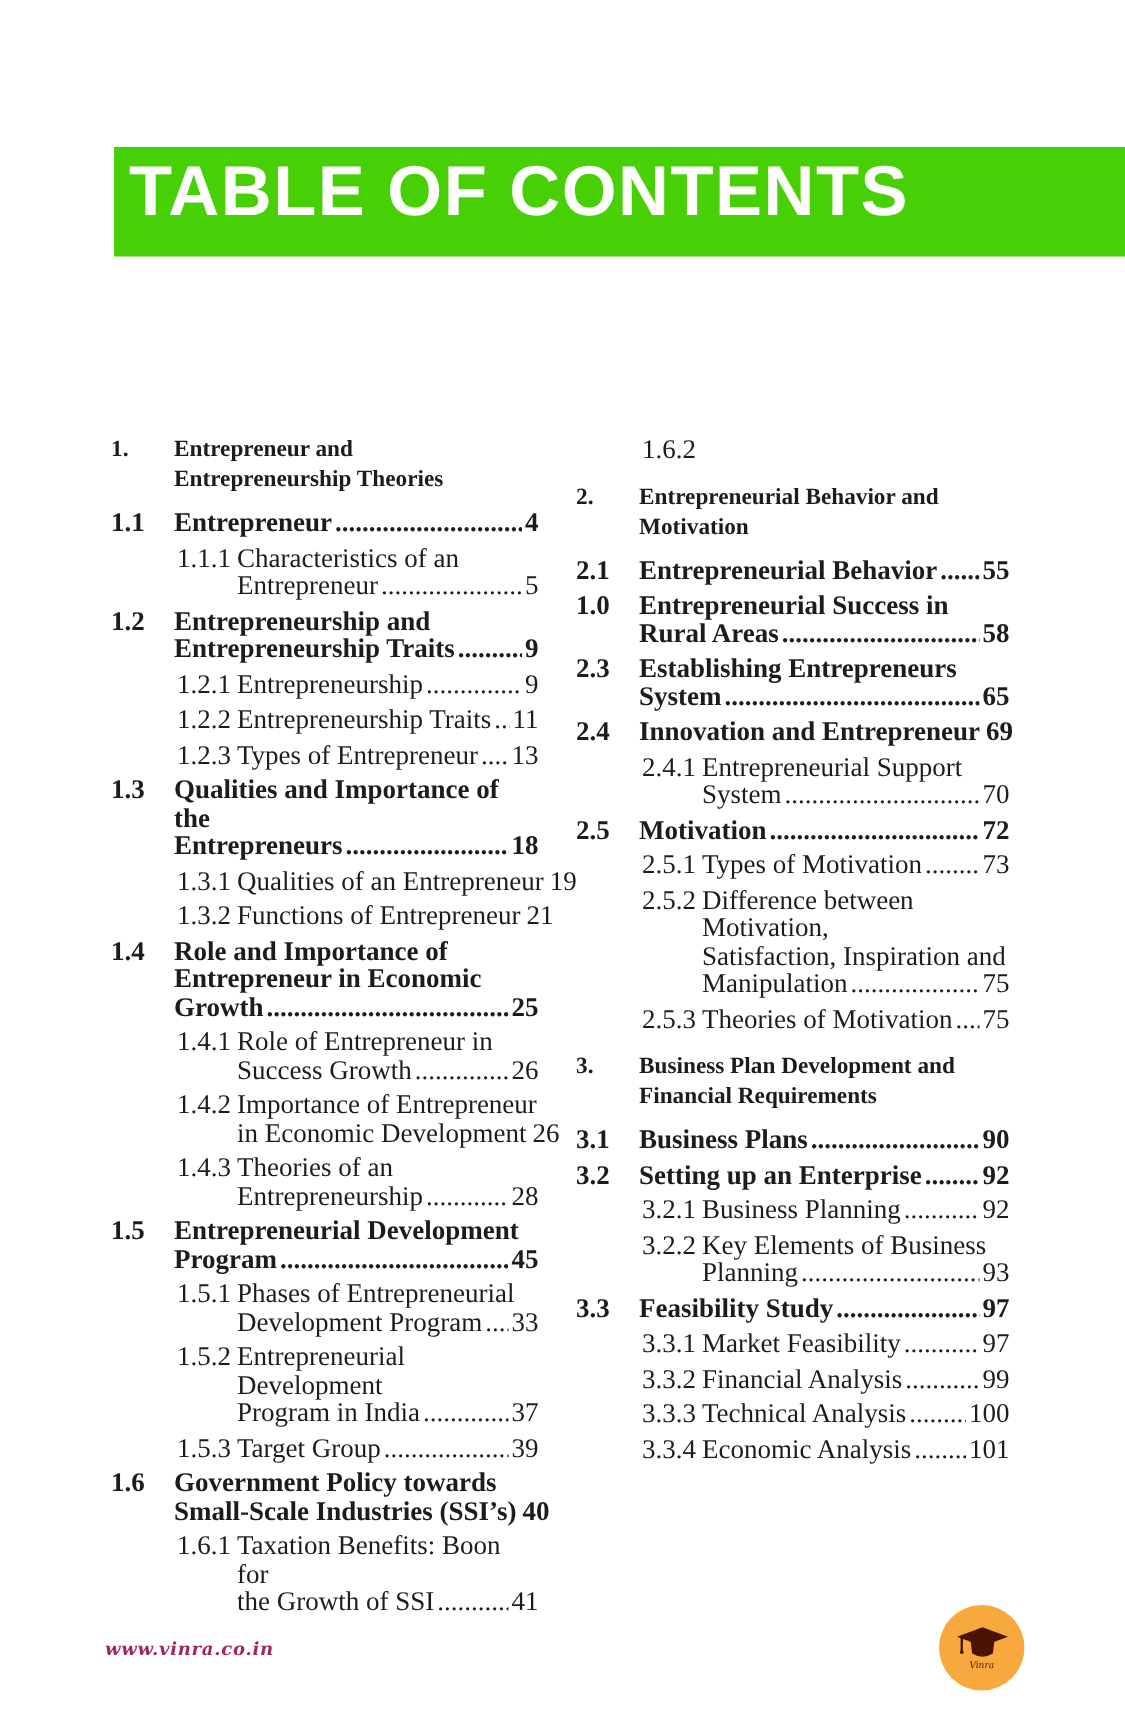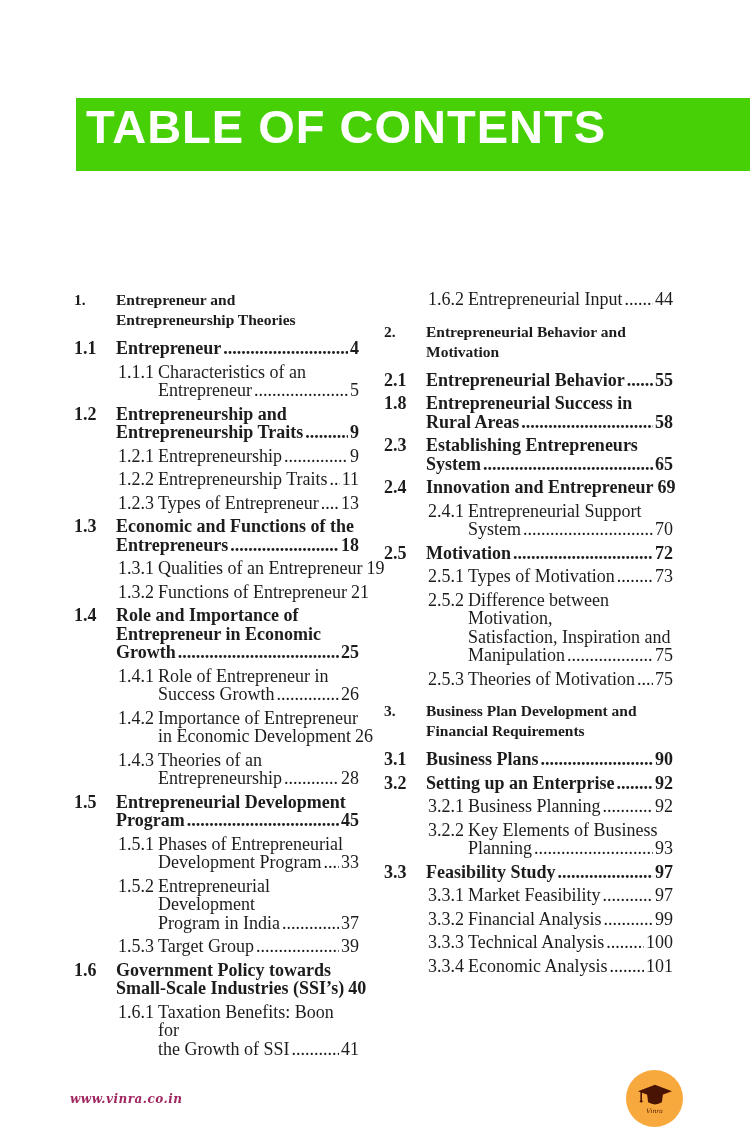"Entrepreneurial Input" span.body { html: <span> <span> <span>Entrepreneurial Input</span> <span></span> <span>44</span> </span> </span> -> none }
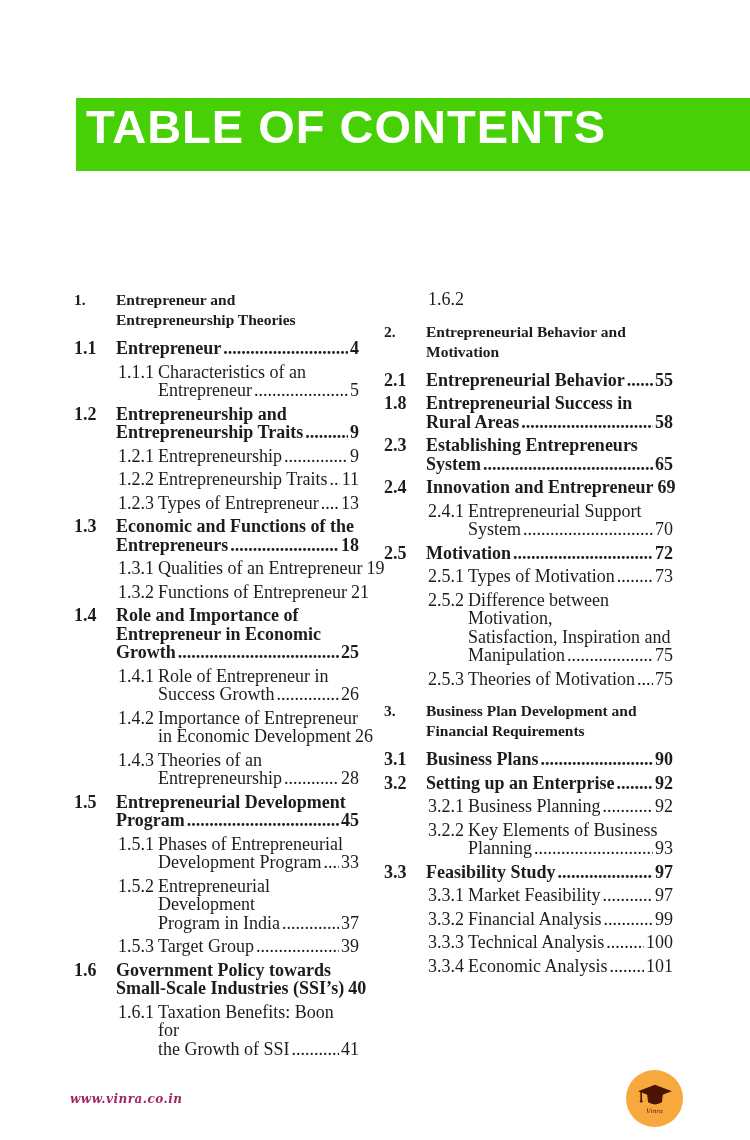"1.8" span.num { text: 1.8 -> 1.0 }
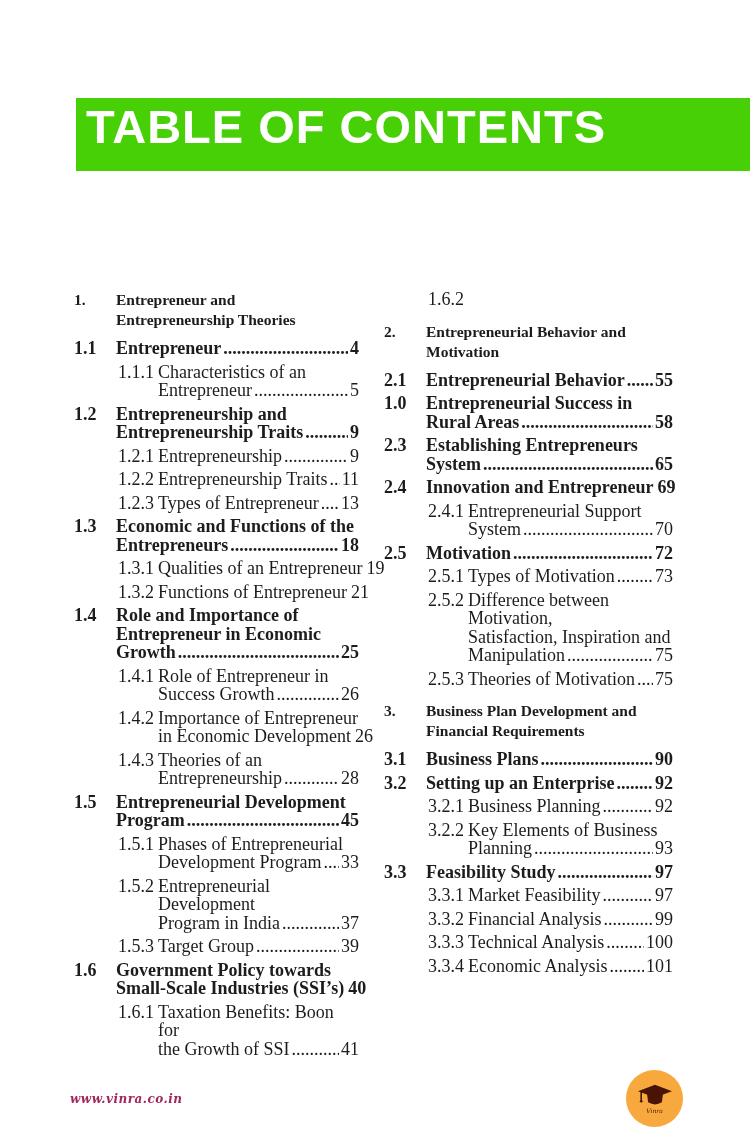"Economic and Functions of the" span.line { text: Economic and Functions -> Qualities and Importance }
